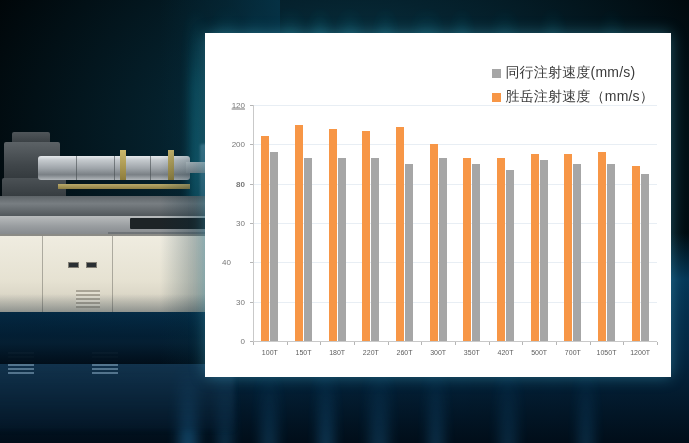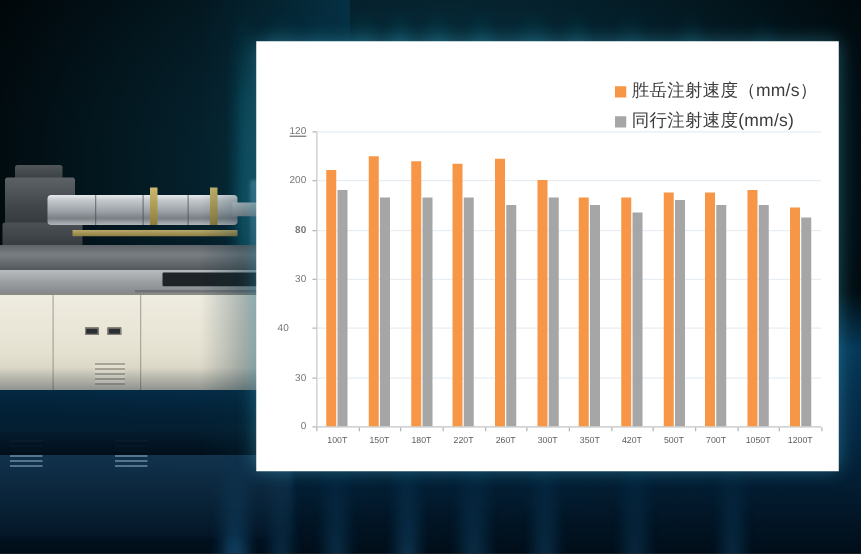"胜岳注射速度（mm/s）" div.legend-row { order: before "同行注射速度(mm/s)" -> after "同行注射速度(mm/s)" }
